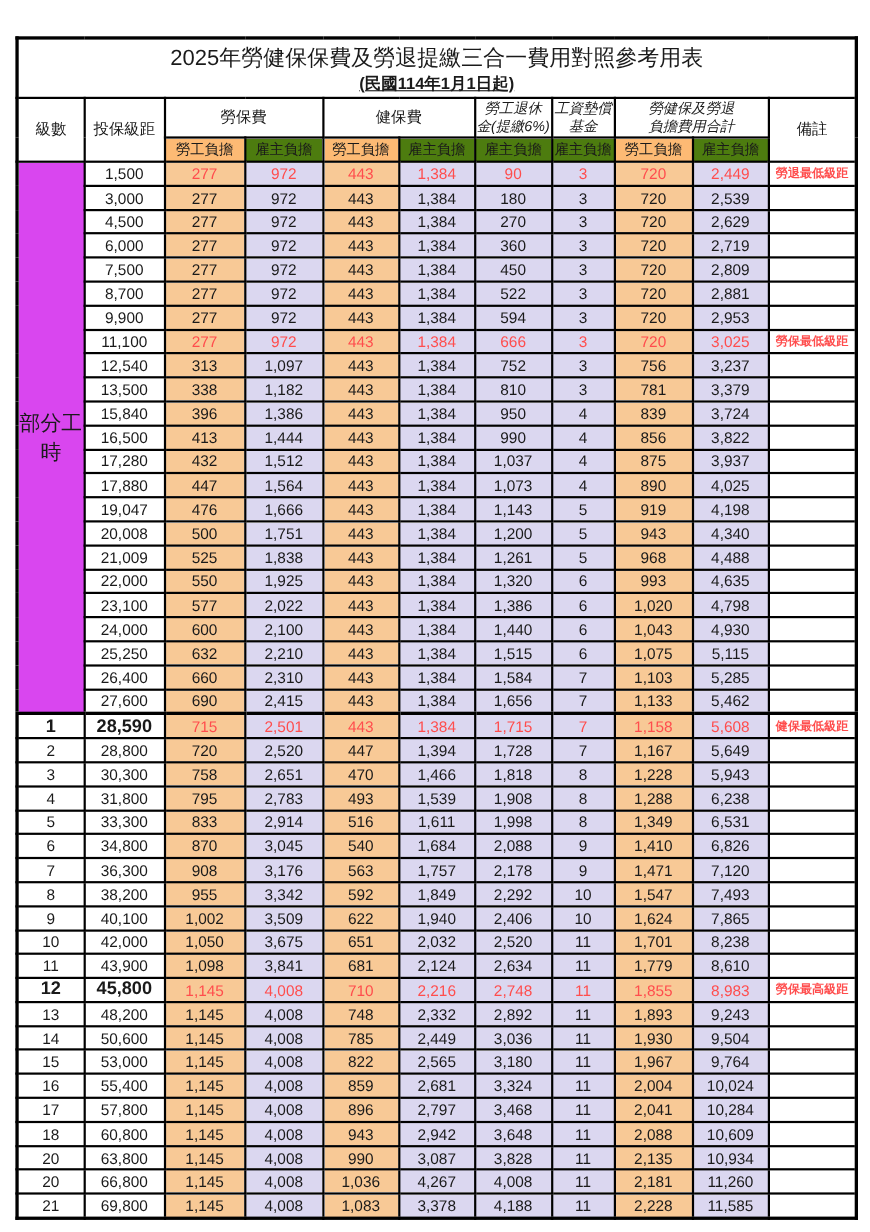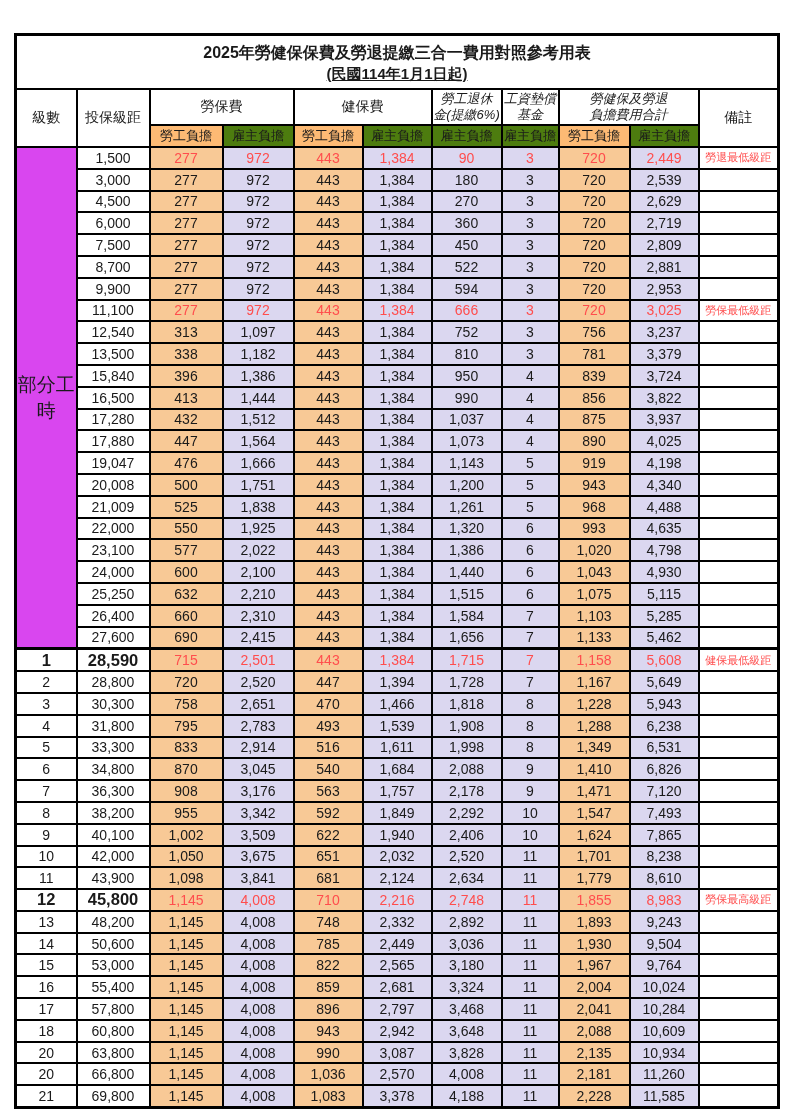"2025年勞健保保費及勞退提繳三合一費用對照參考用表" .title-line { font-size: 16px -> 20px; font-weight: bold -> normal }
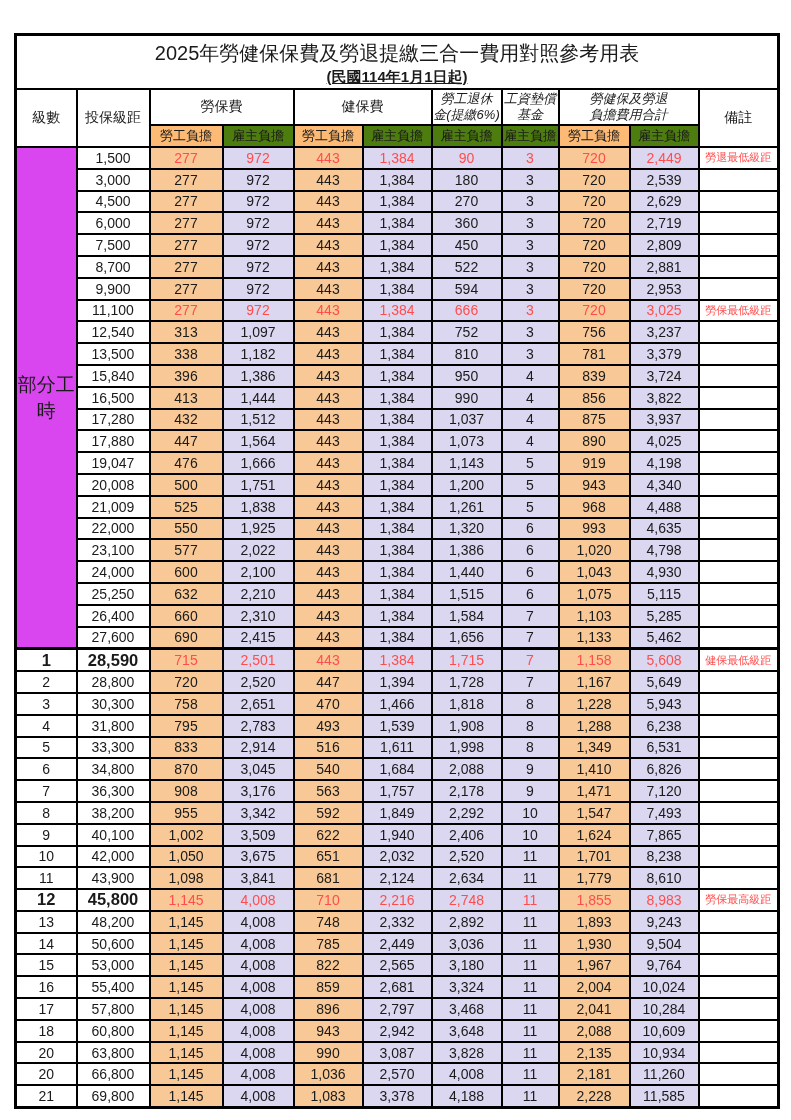"勞退最低級距" tbody td.note-cell { font-weight: normal -> bold }
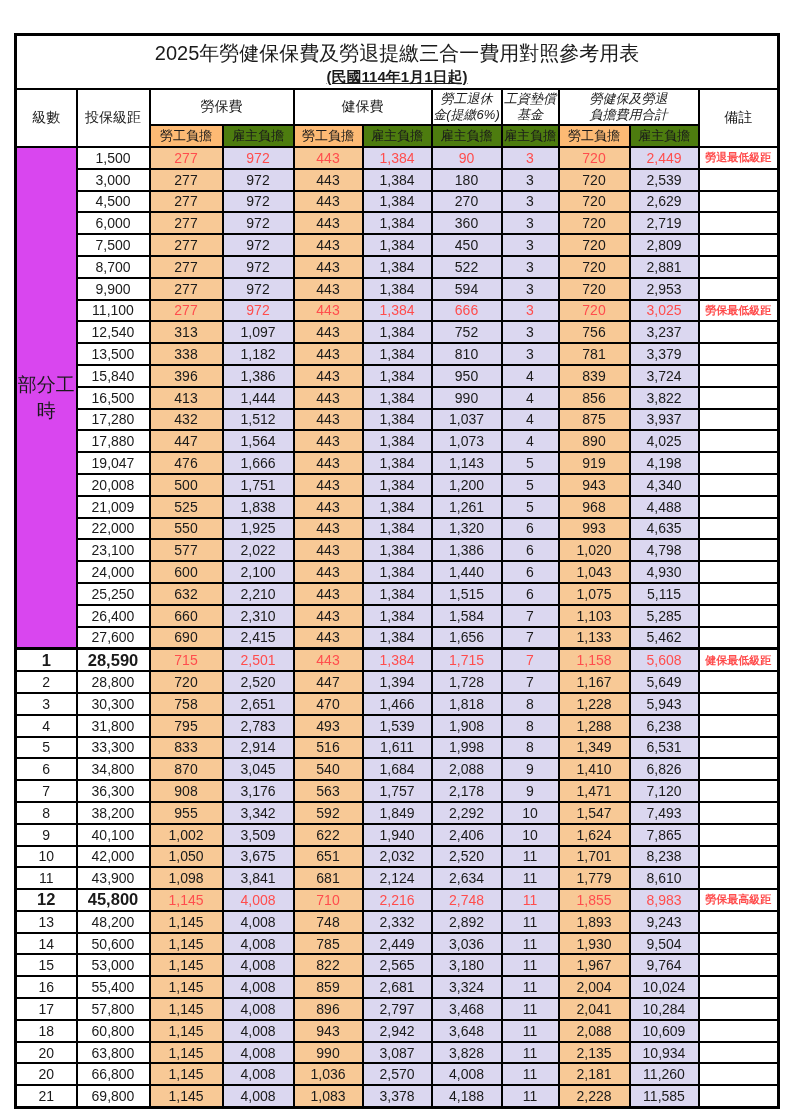"2,570" td.val { text: 2,570 -> 4,267 }
